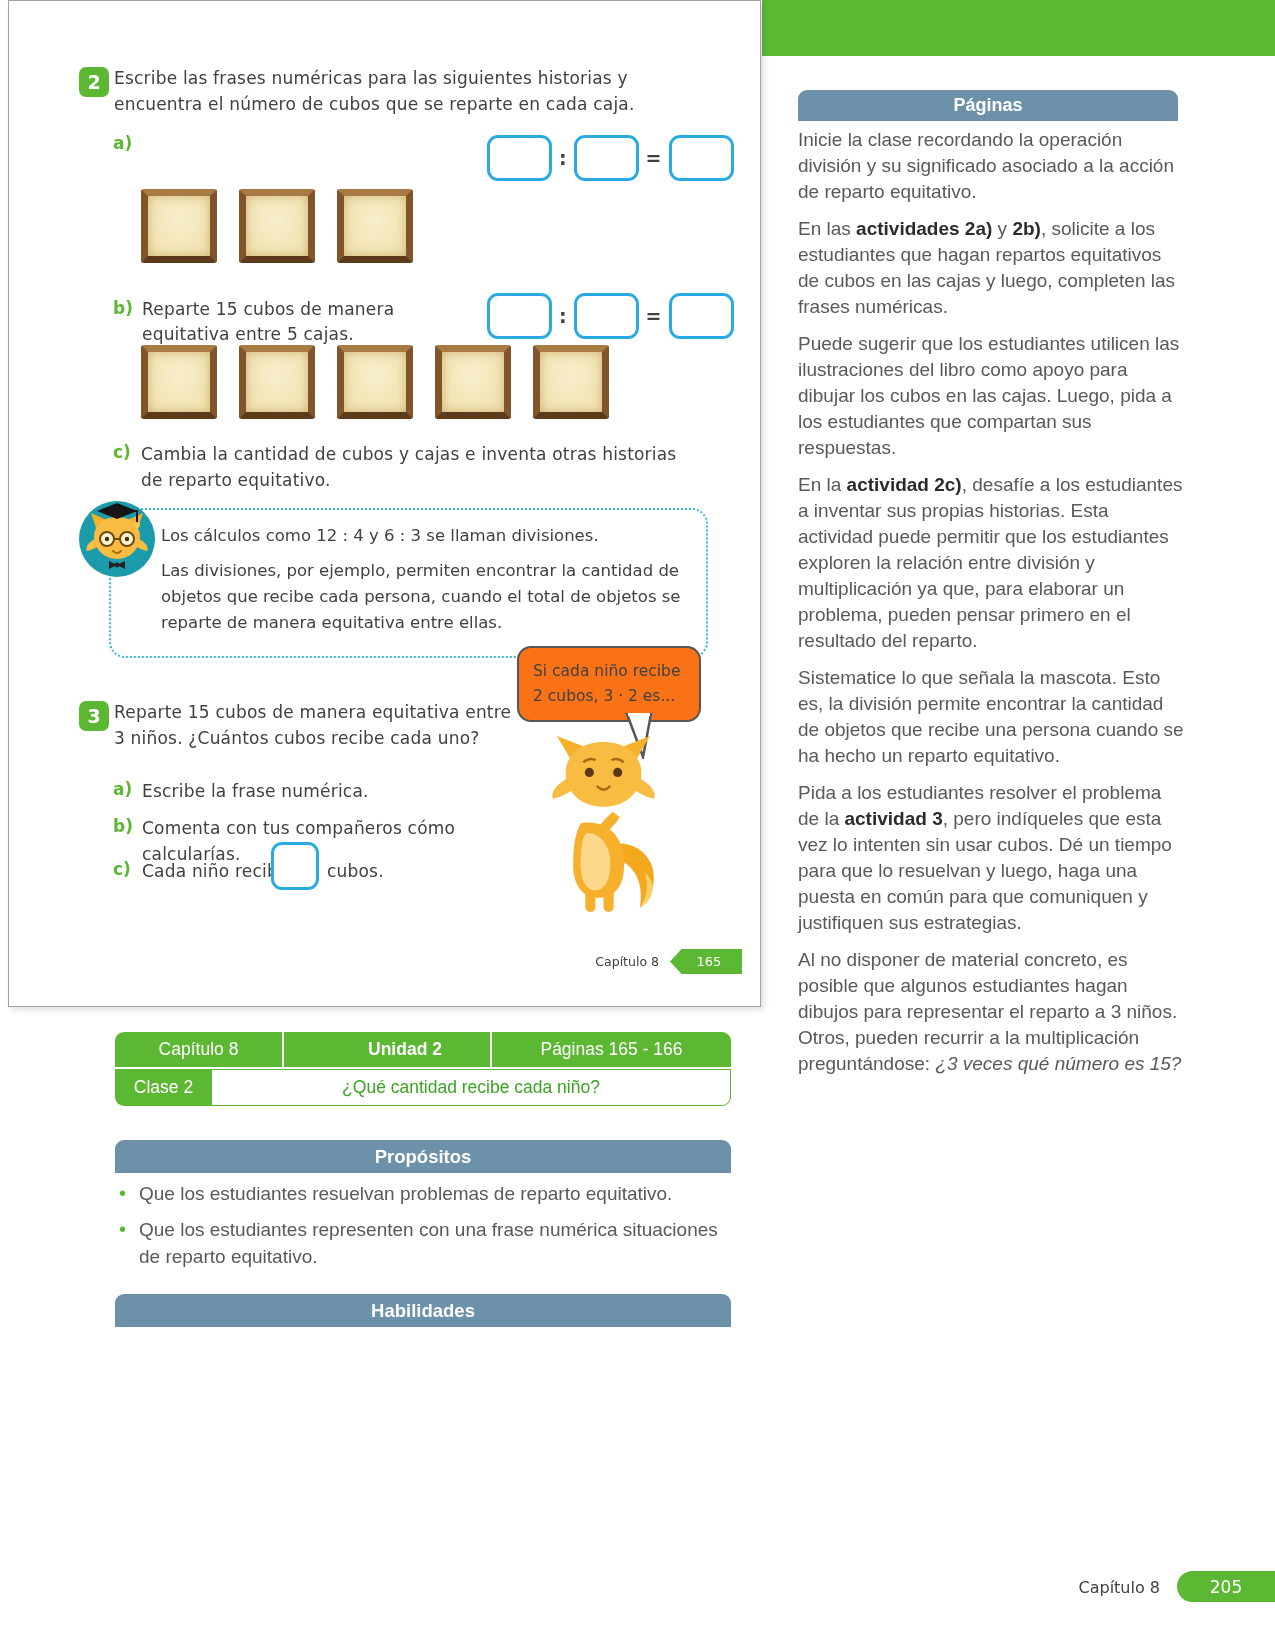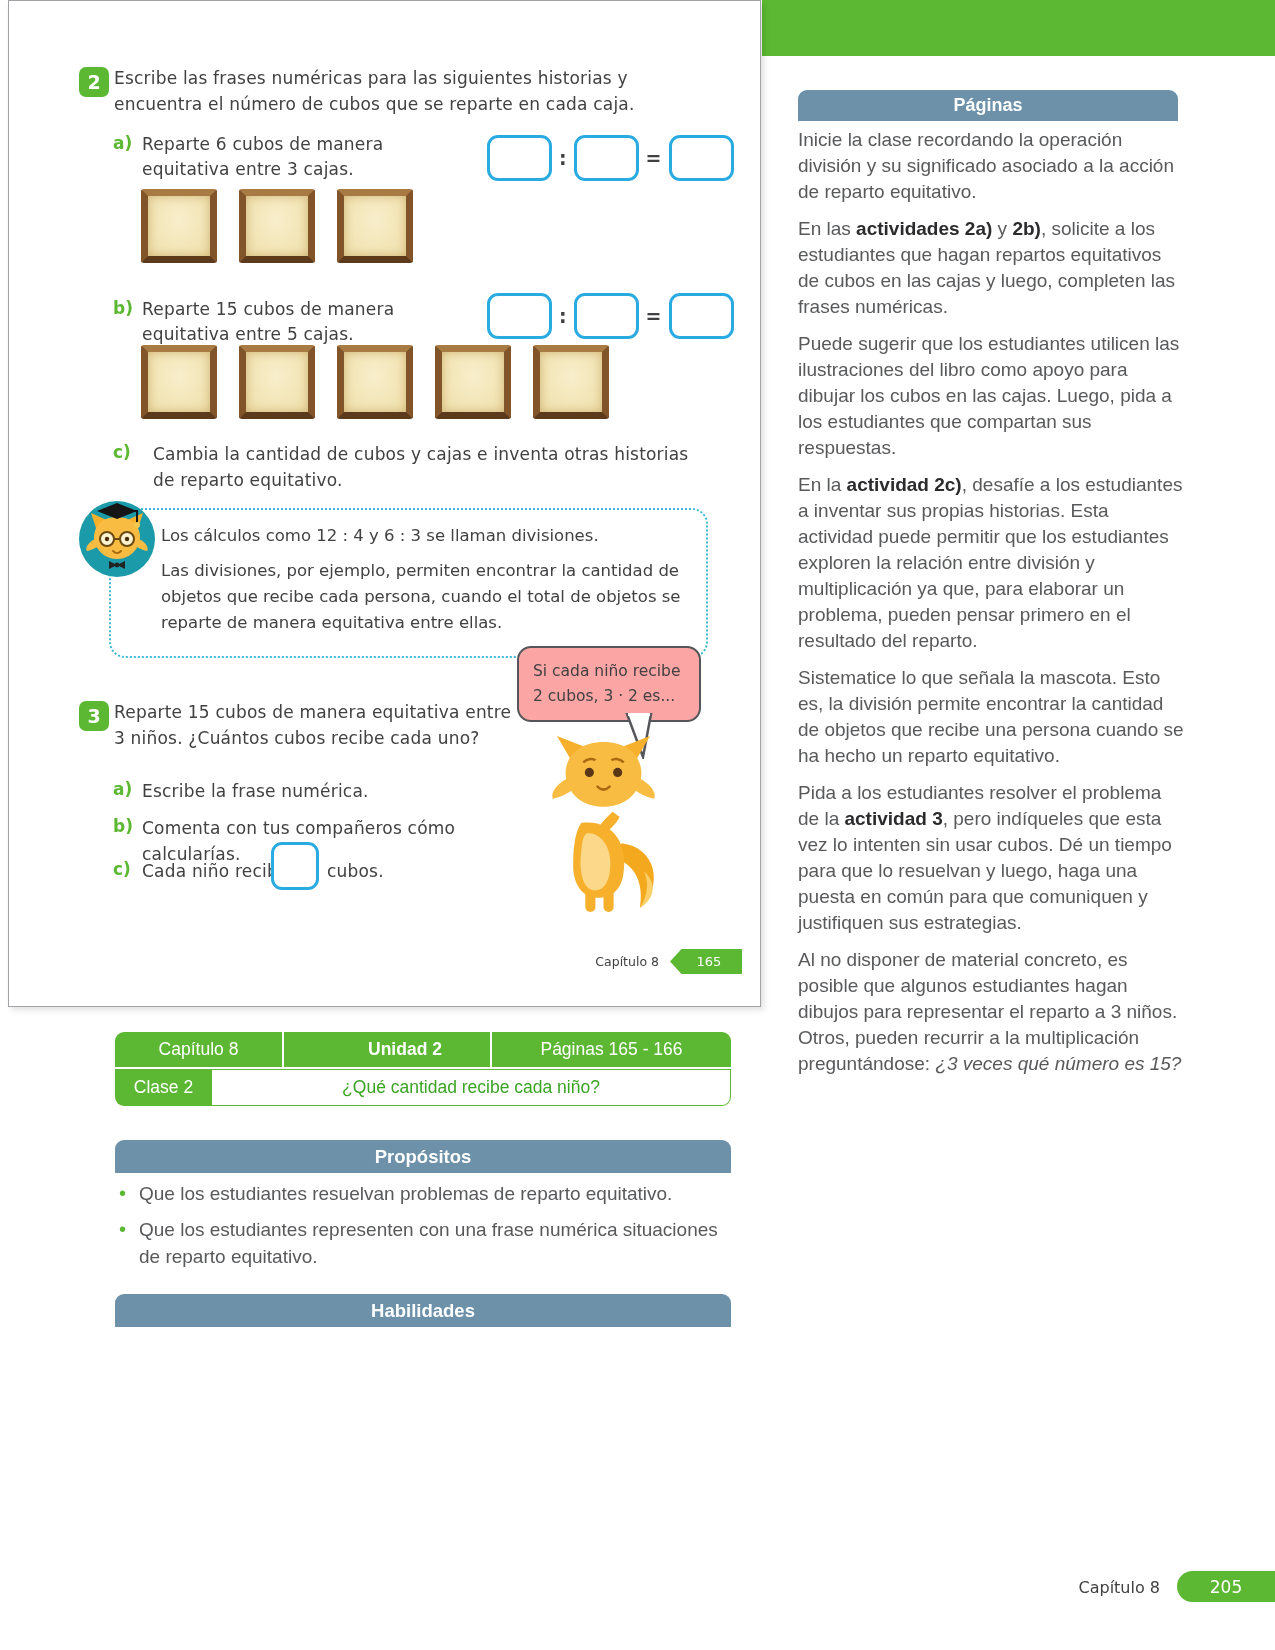"Reparte 6 cubos de manera" div.bktext { html: <div>Reparte 6 cubos de manera equitativa entre 3 cajas.</div> -> none }
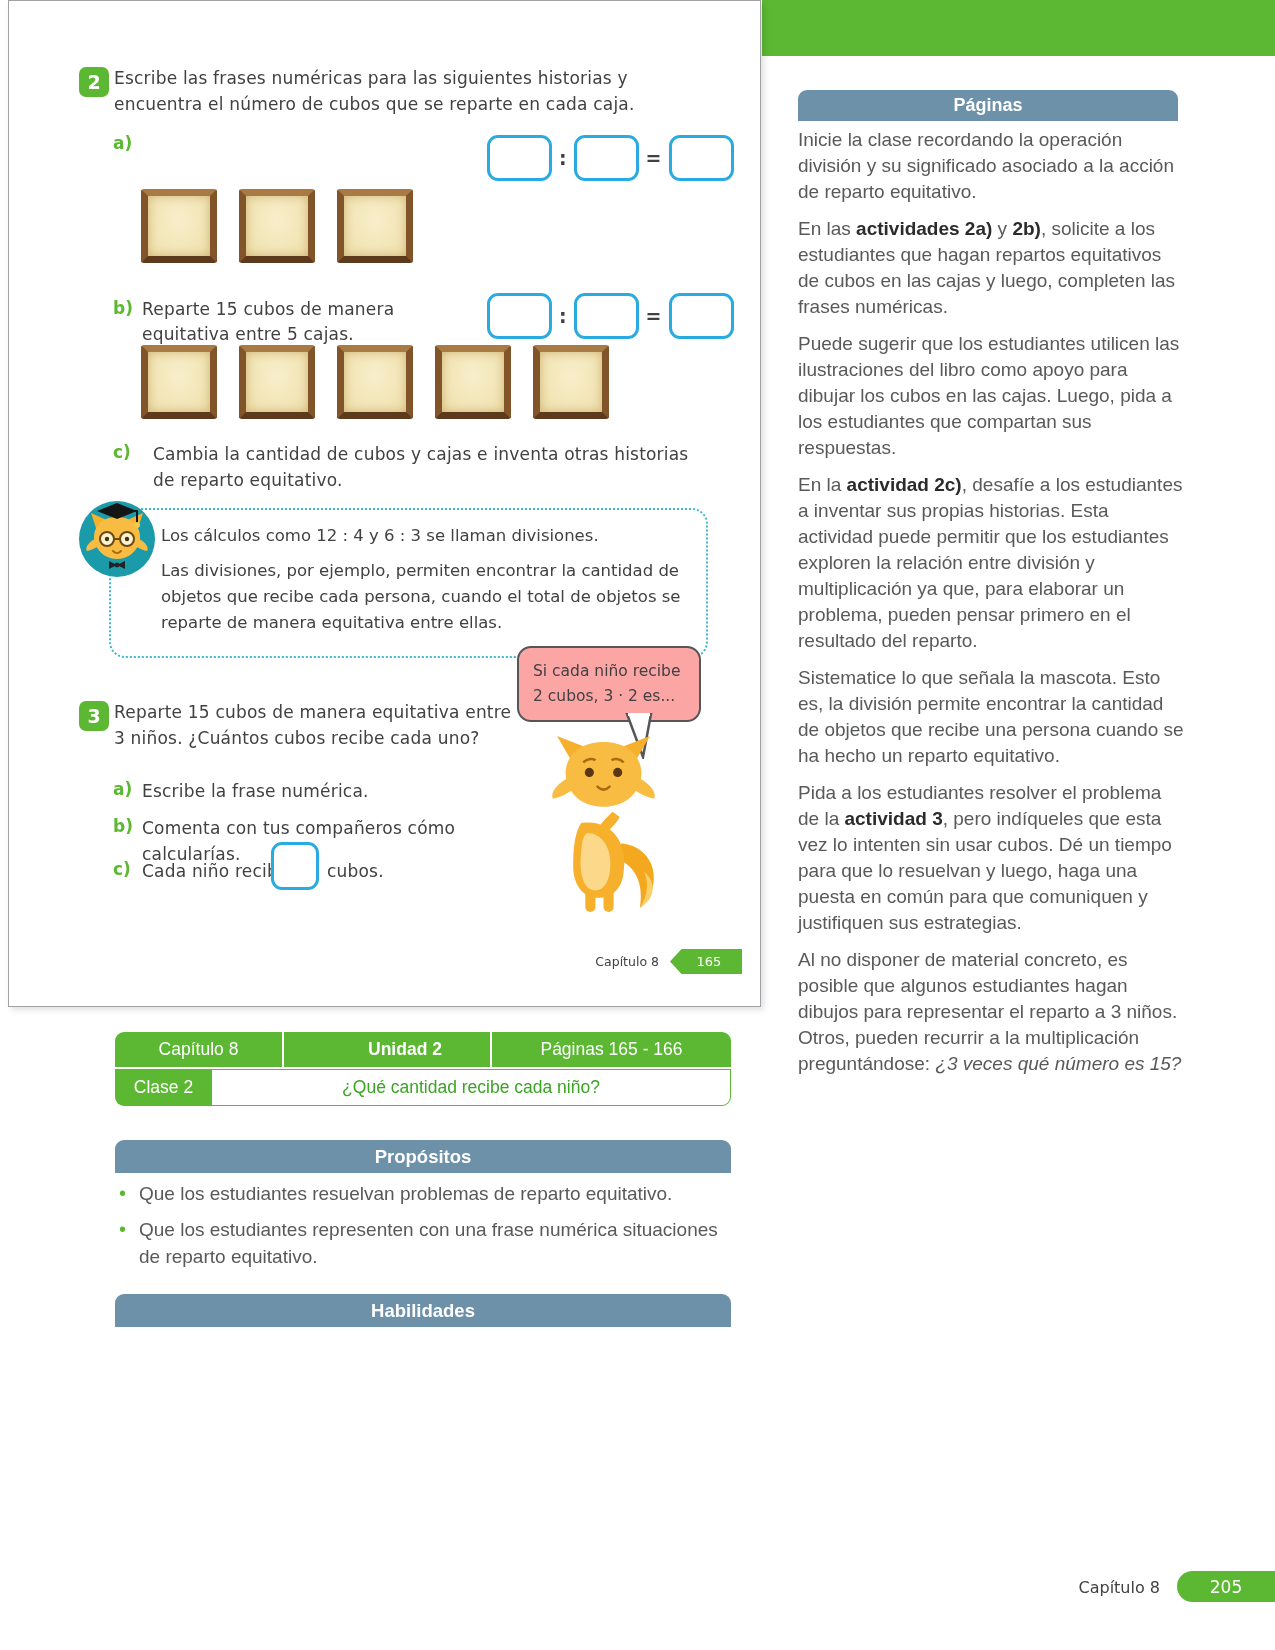"Cambia la cantidad de cubos" div.bktext { left: 144px -> 132px }
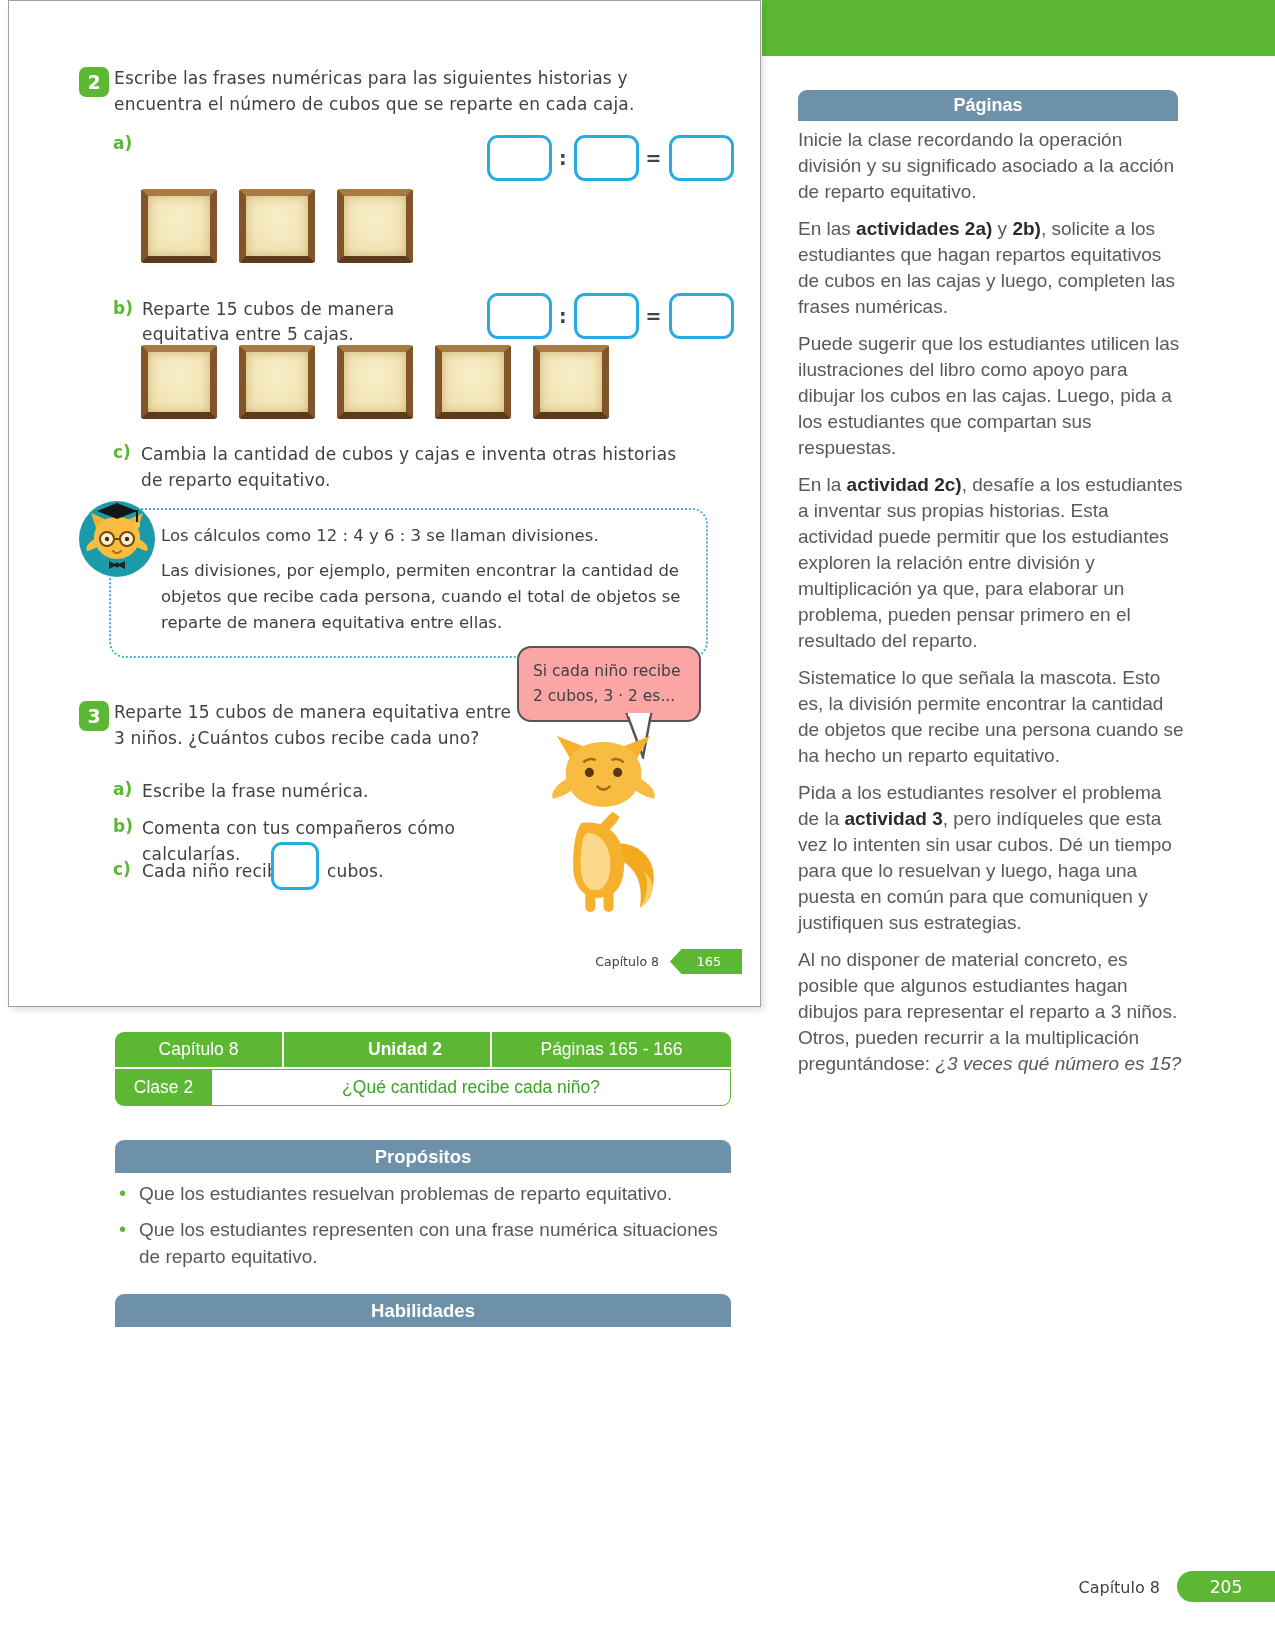"Si cada niño recibe 2" .bubble { background: #fca5a5 -> #f97316 }
